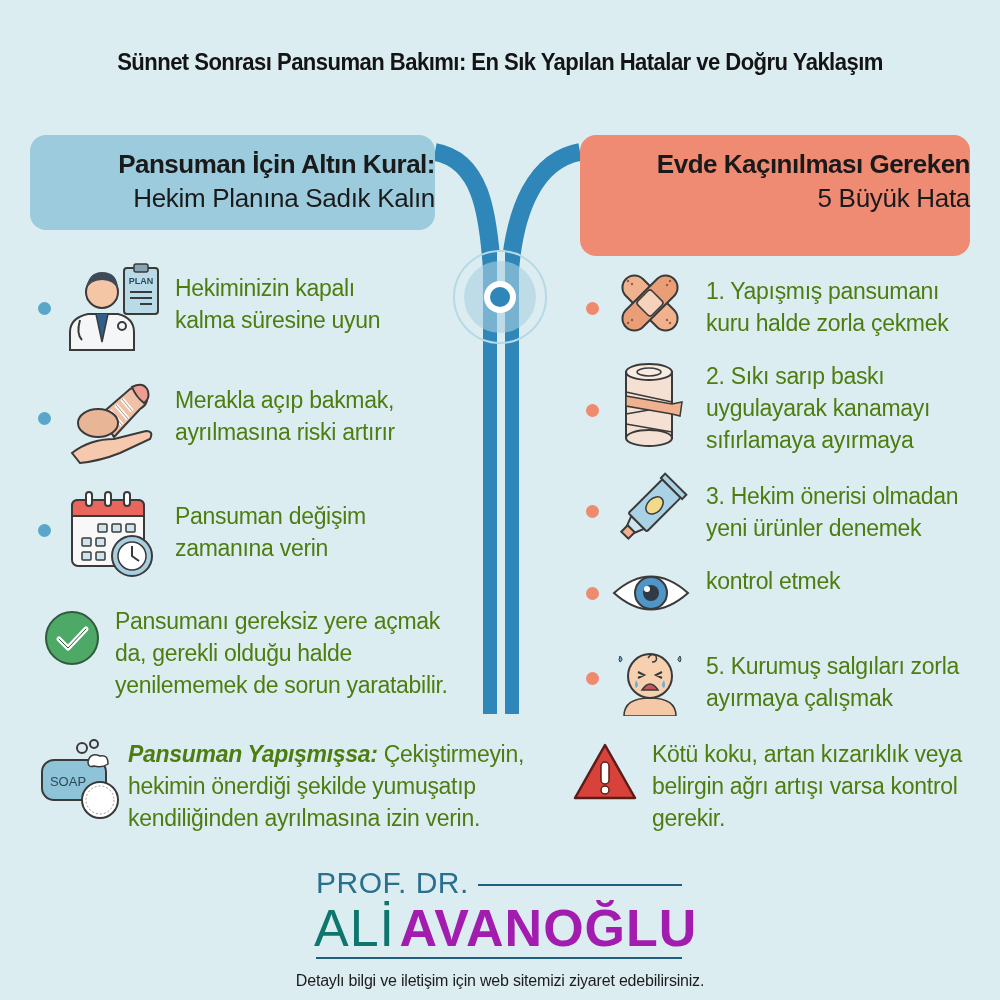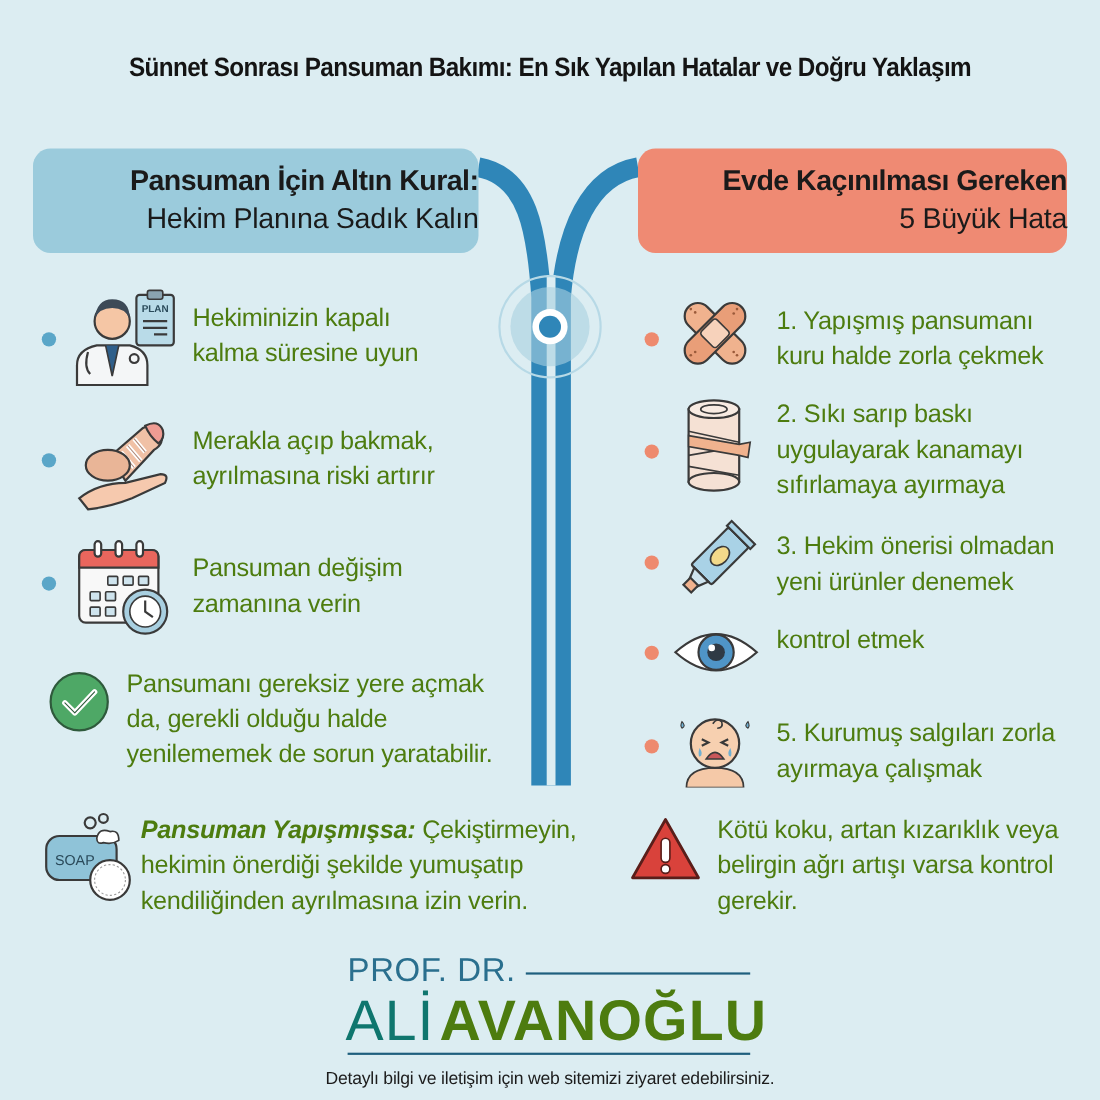"Evde Kaçınılması Gereken" .right-head { height: 95px -> 121px }
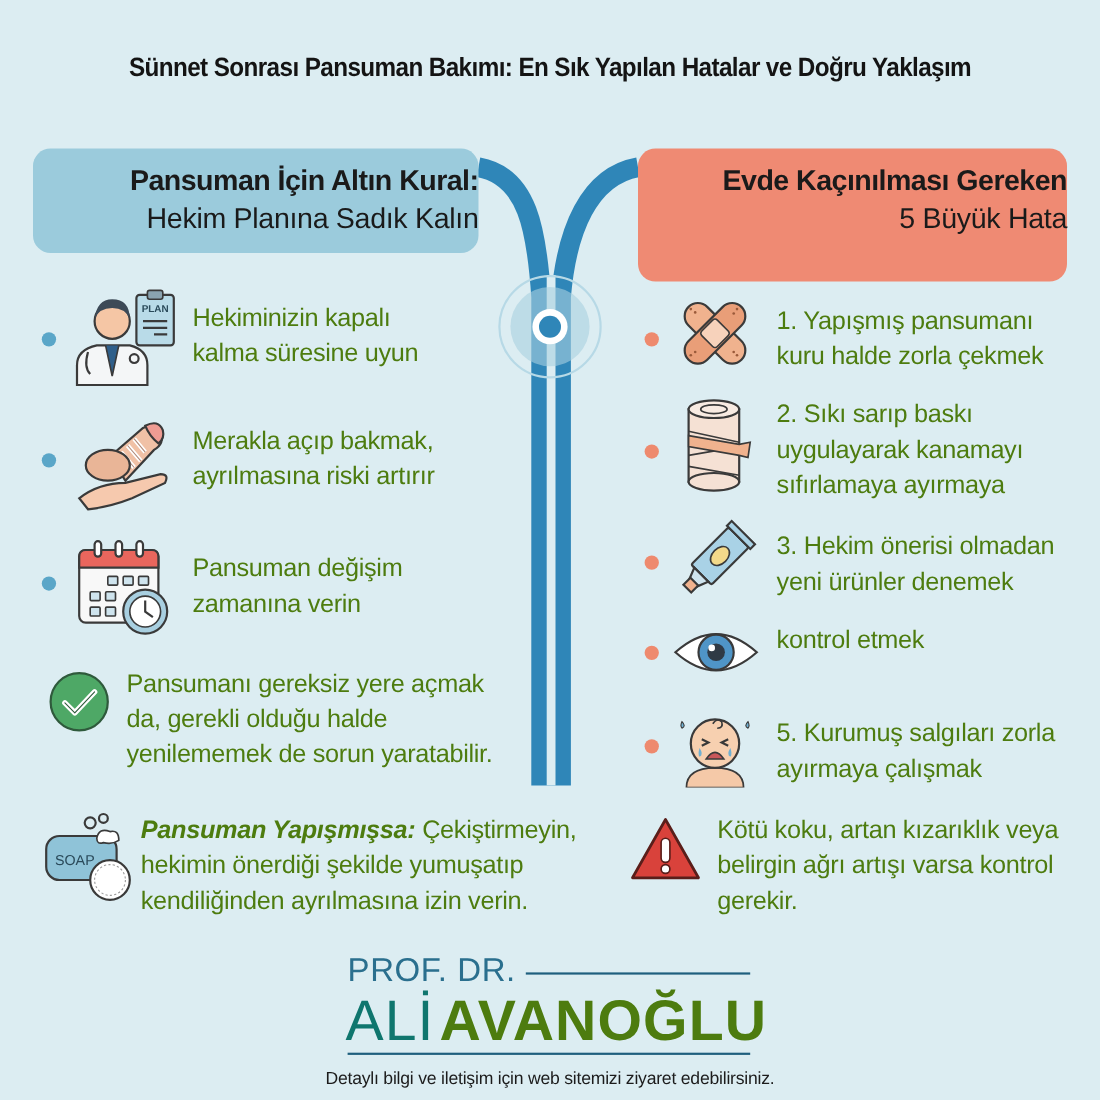"AVANOĞLU" .brand-name-bold { color: #4d7c0f -> #a21caf }
